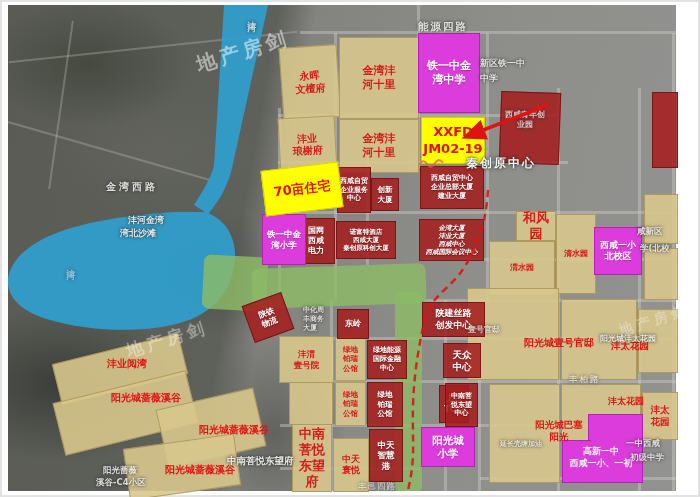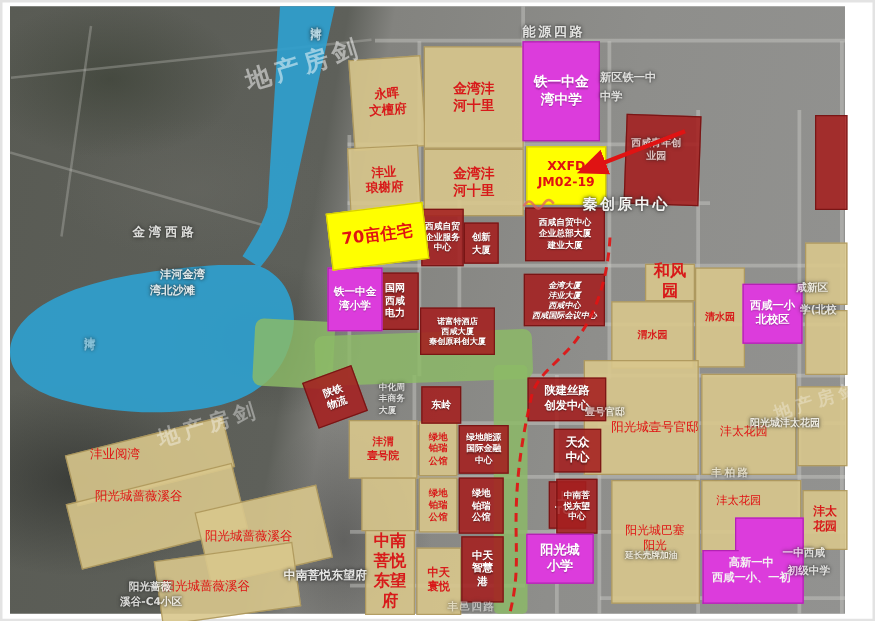"XXFD" div.block { font-size: 10px -> 13px }
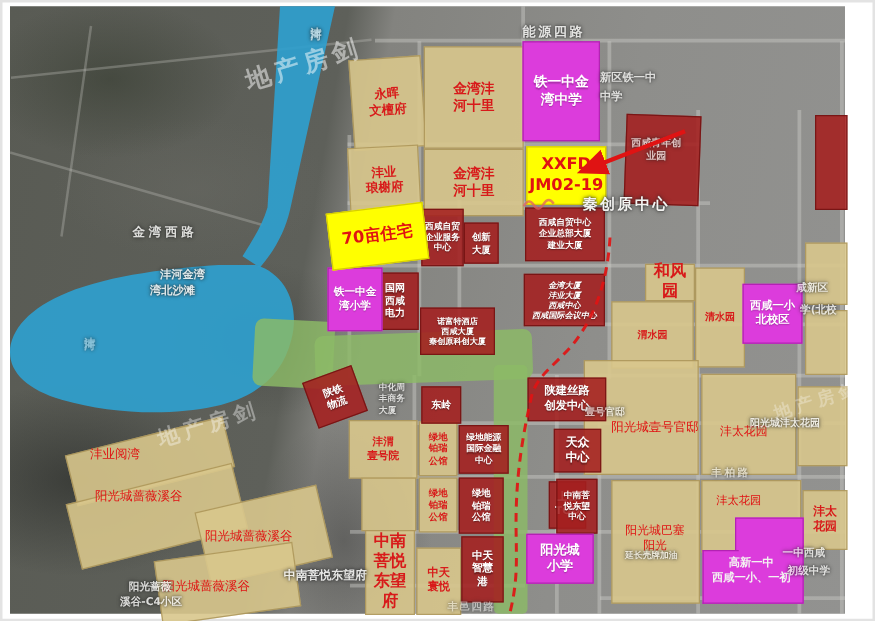"诺富特酒店" div.block { margin-top: 25px -> none }
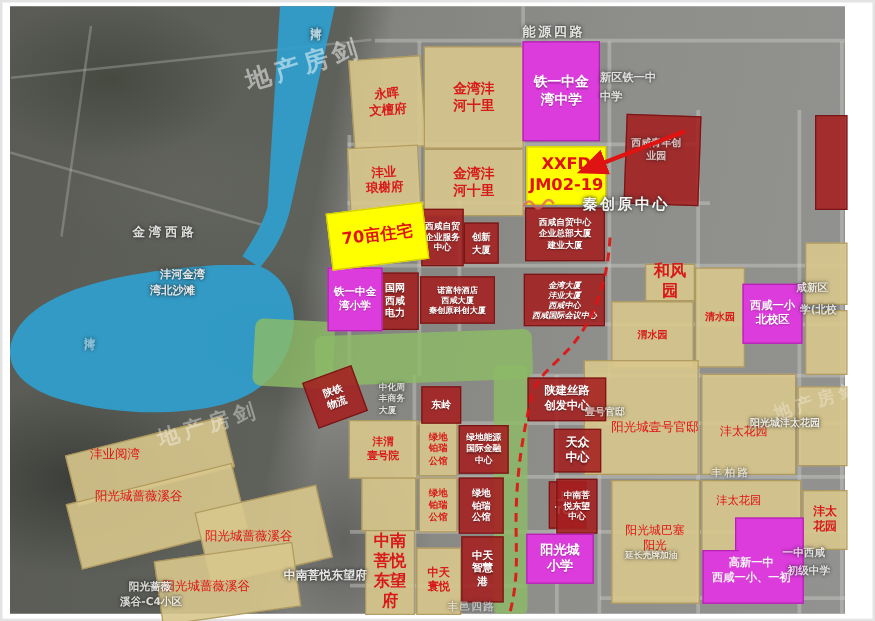"阳光城壹号官邸" .redl { font-weight: normal -> bold; margin-left: none -> 35px }
